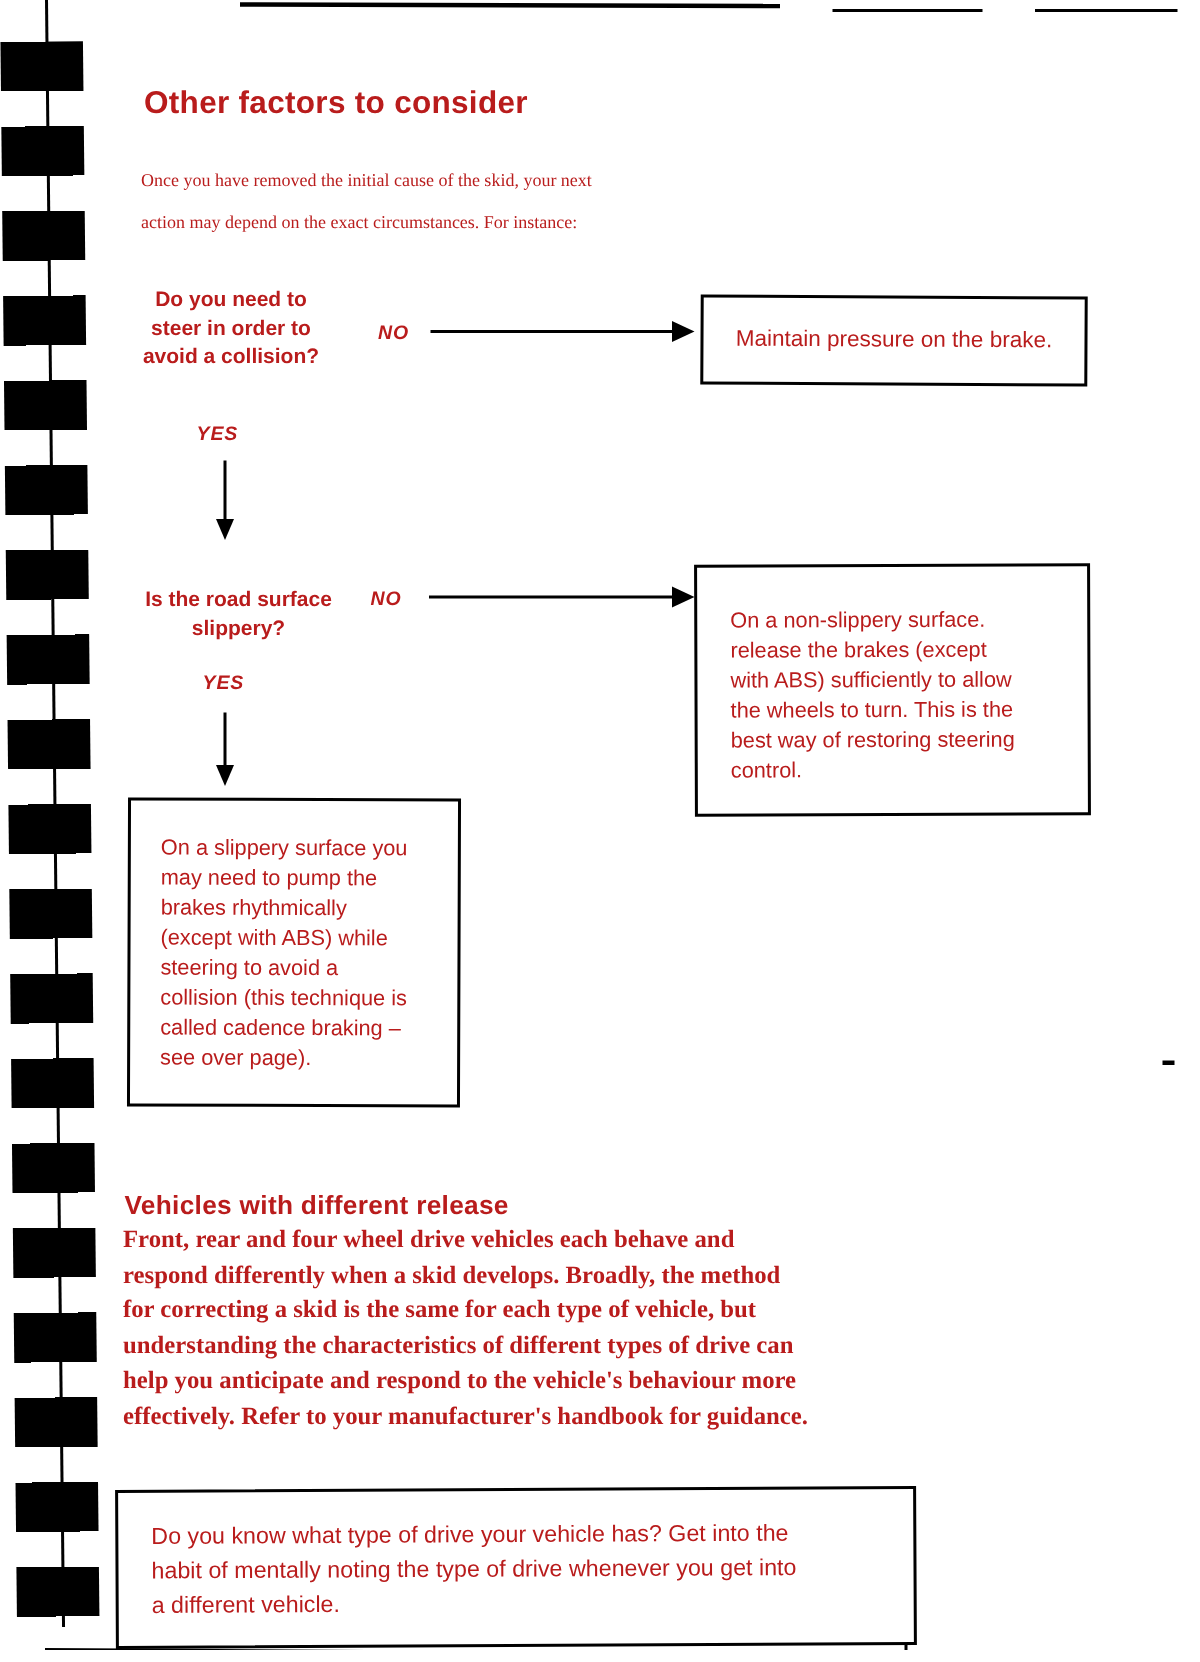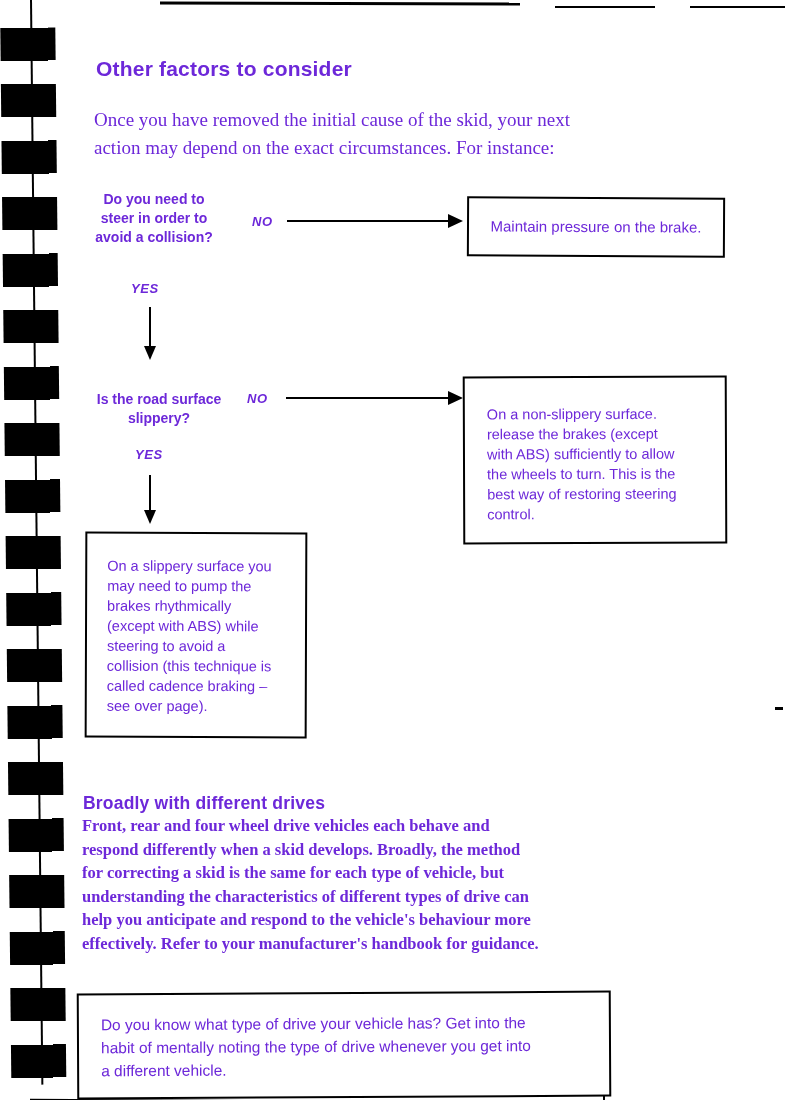"Other factors to consider" .page { color: #6d28d9 -> #b91c1c }
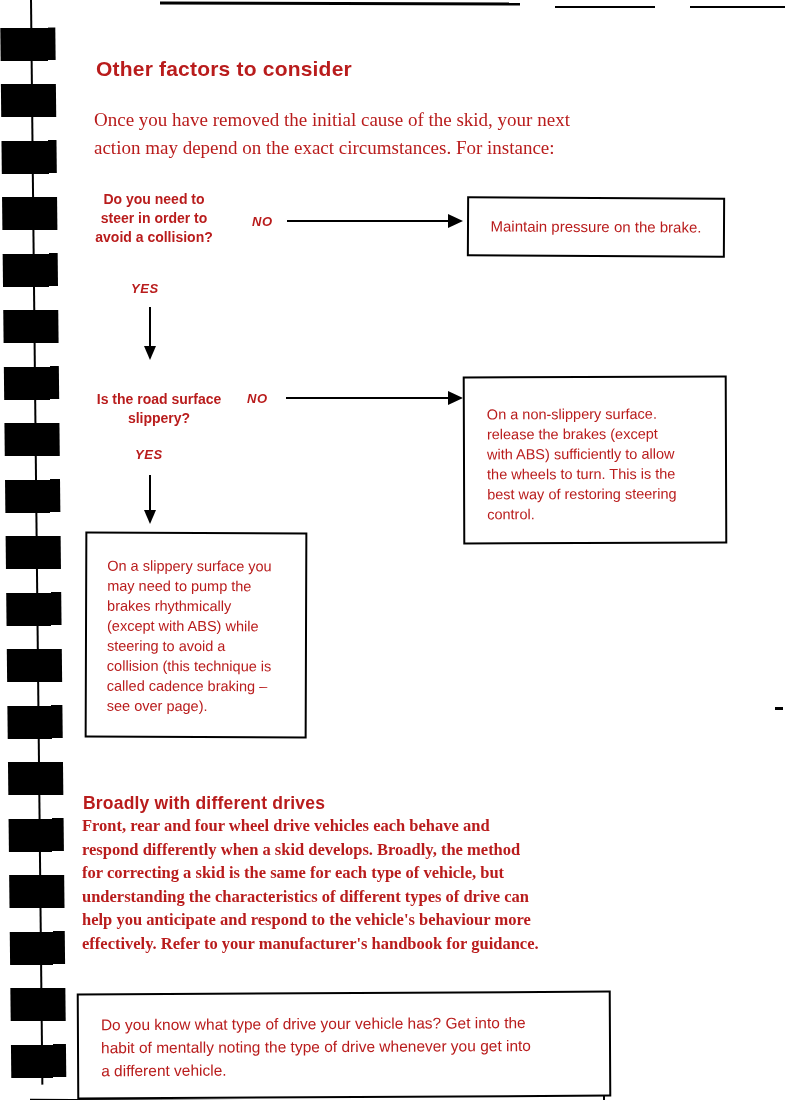"Once you have removed the" .intro { font-size: 19px -> 12px }
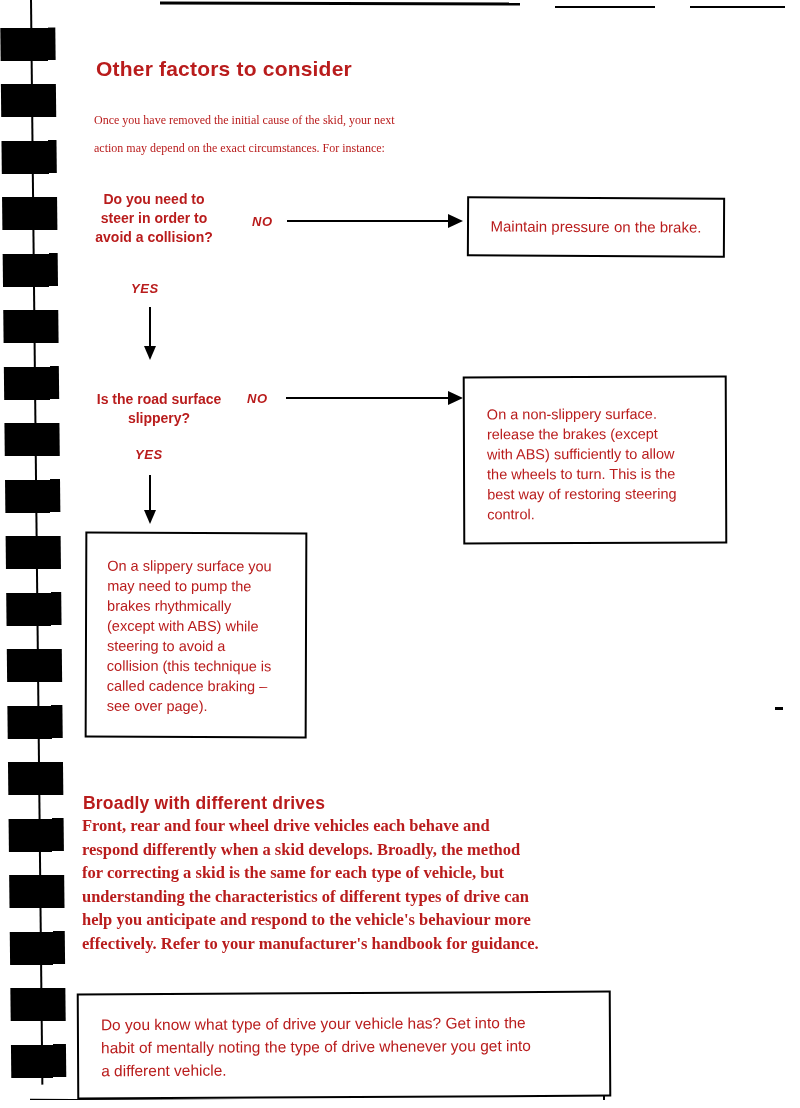"Broadly with different drives" div.abs { text: Broadly with different drives -> Vehicles with different release }
